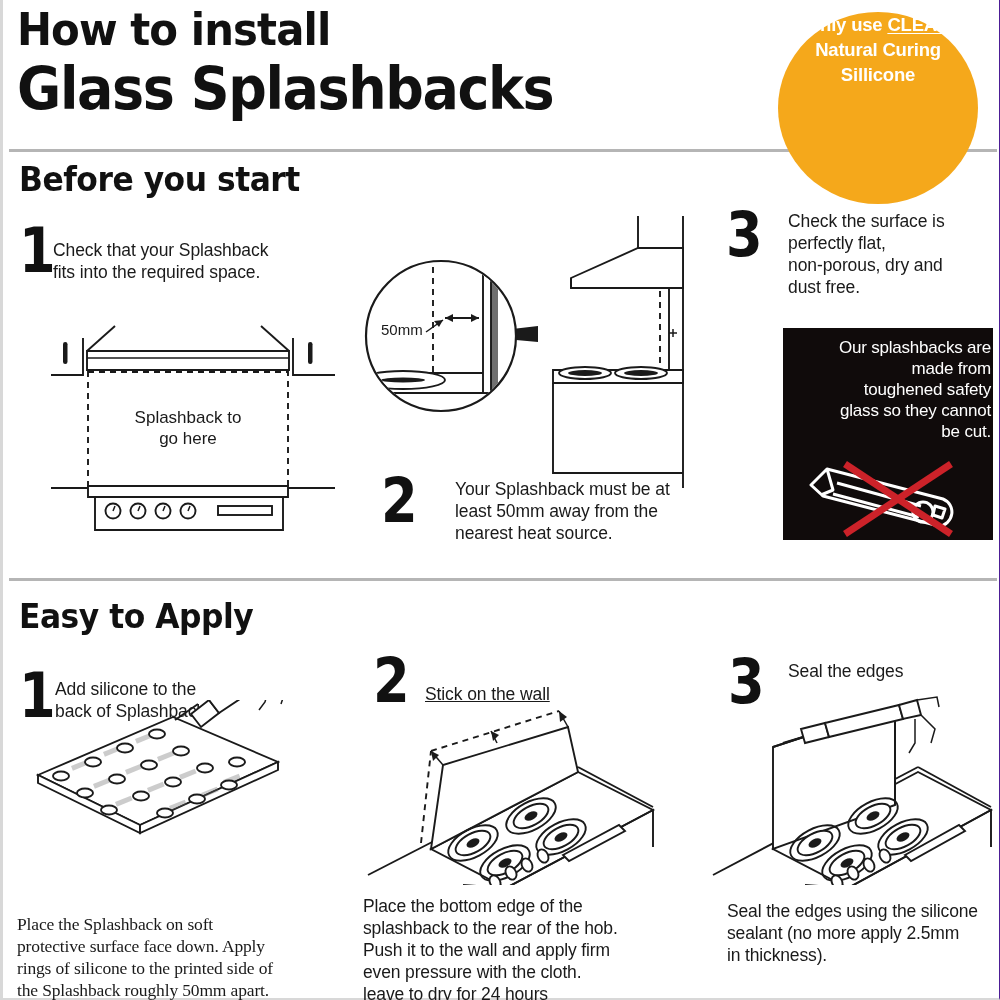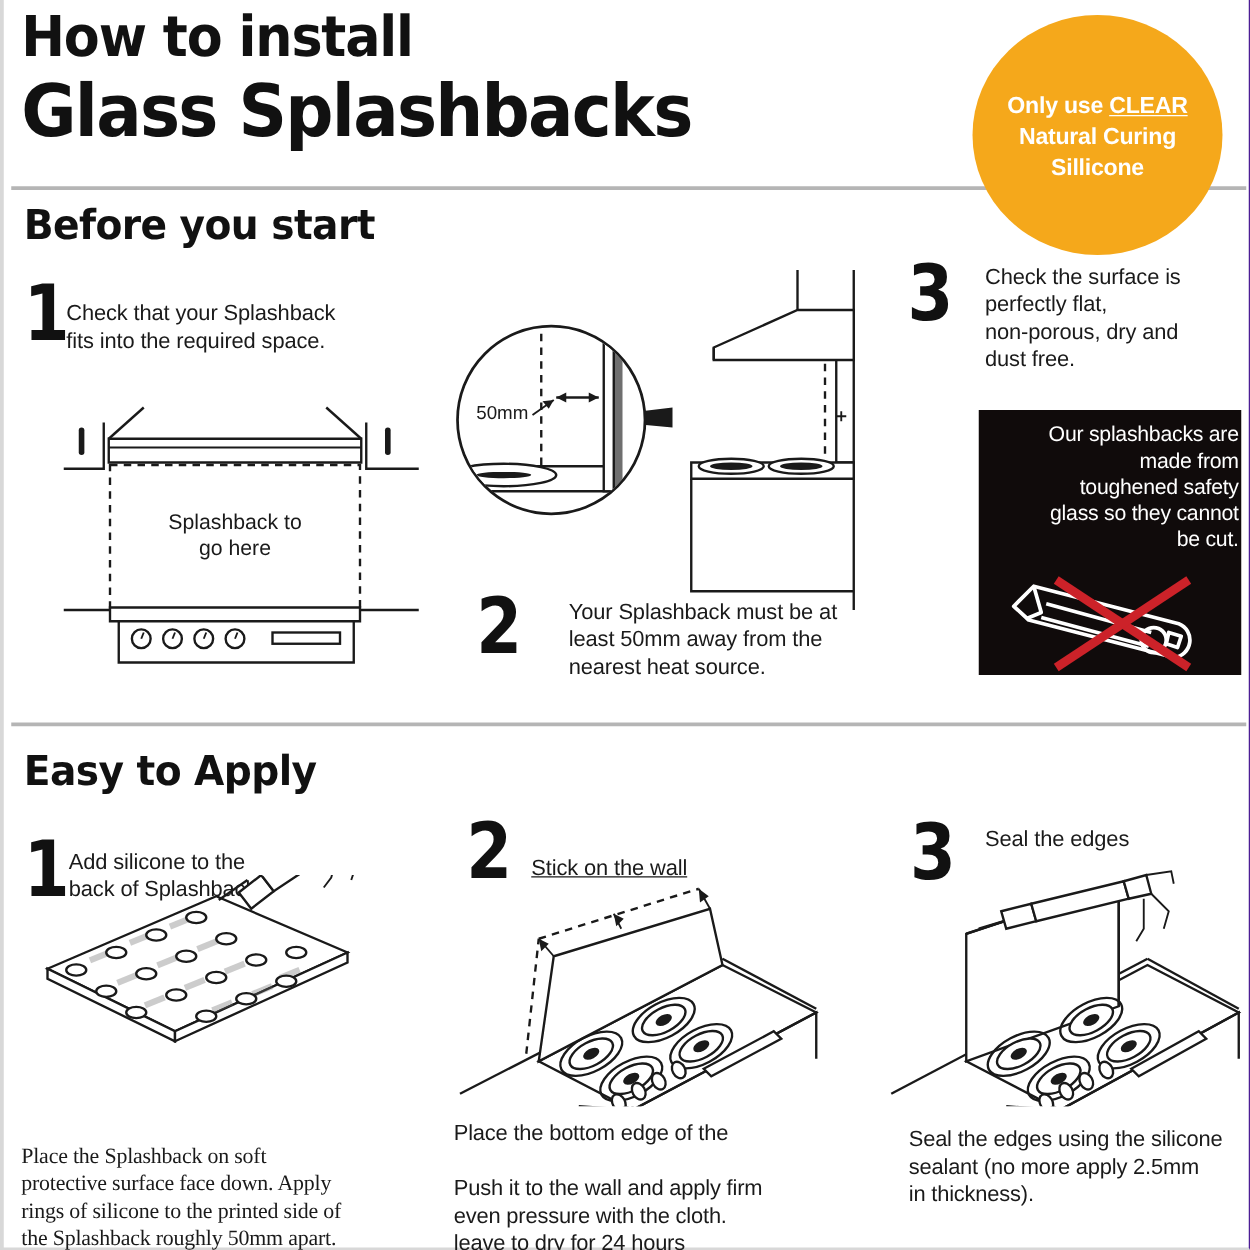"Only use CLEAR" .badge { align-items: center -> none }
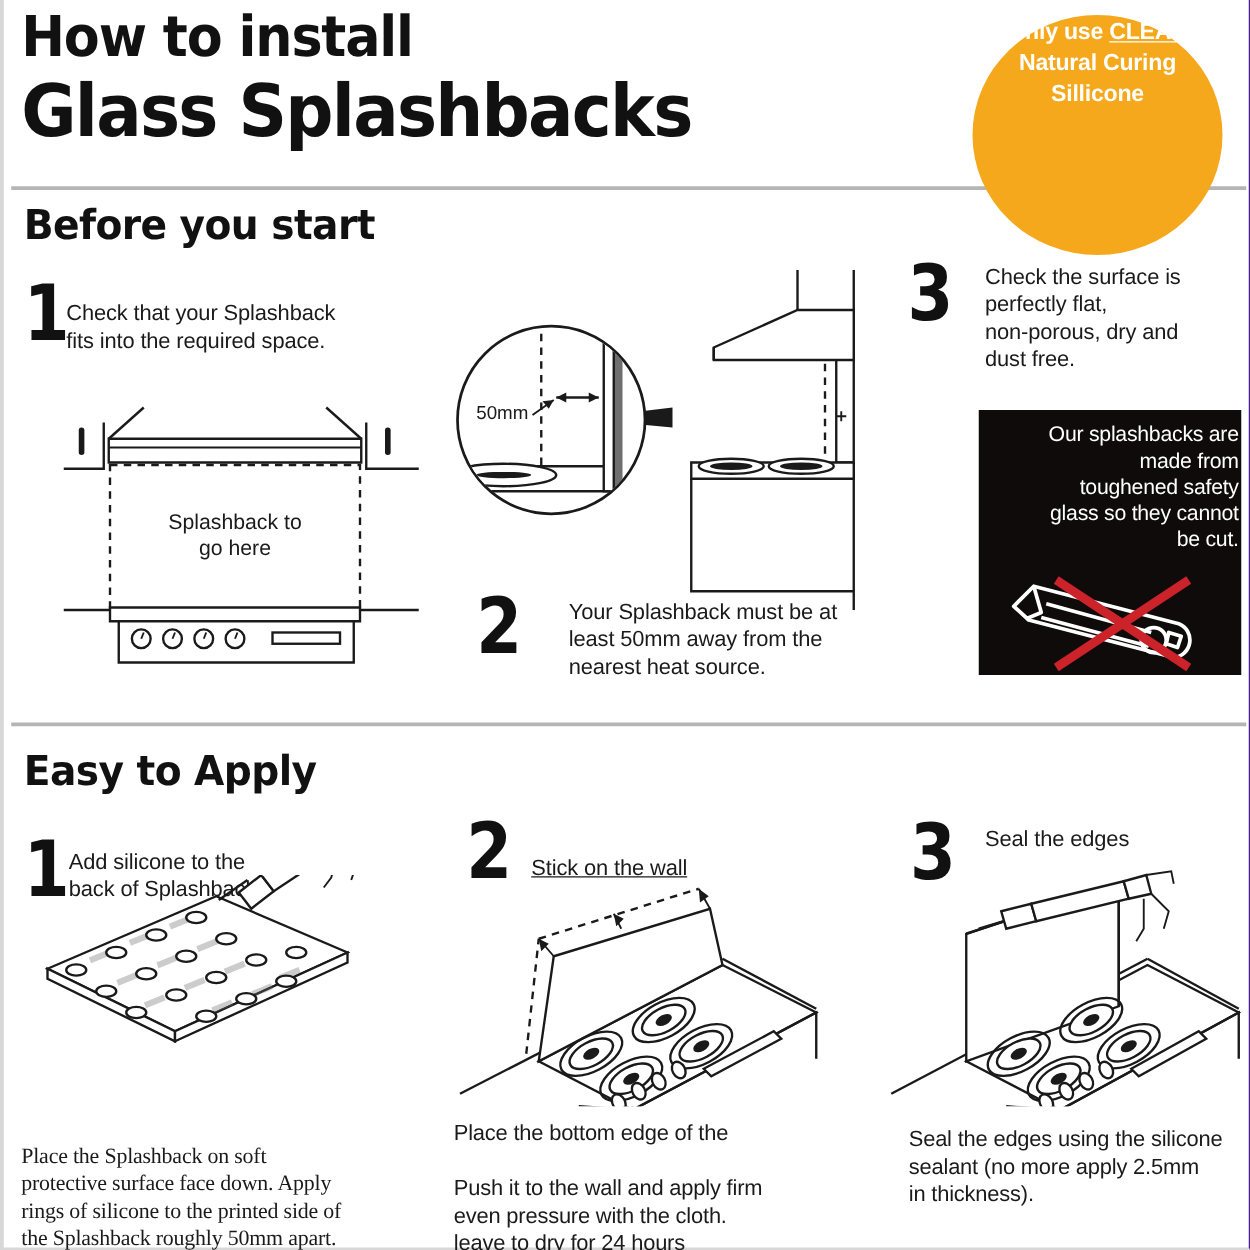"splashback to the rear of" span { html: none -> <span>splashback to the rear of the hob.</span> }
